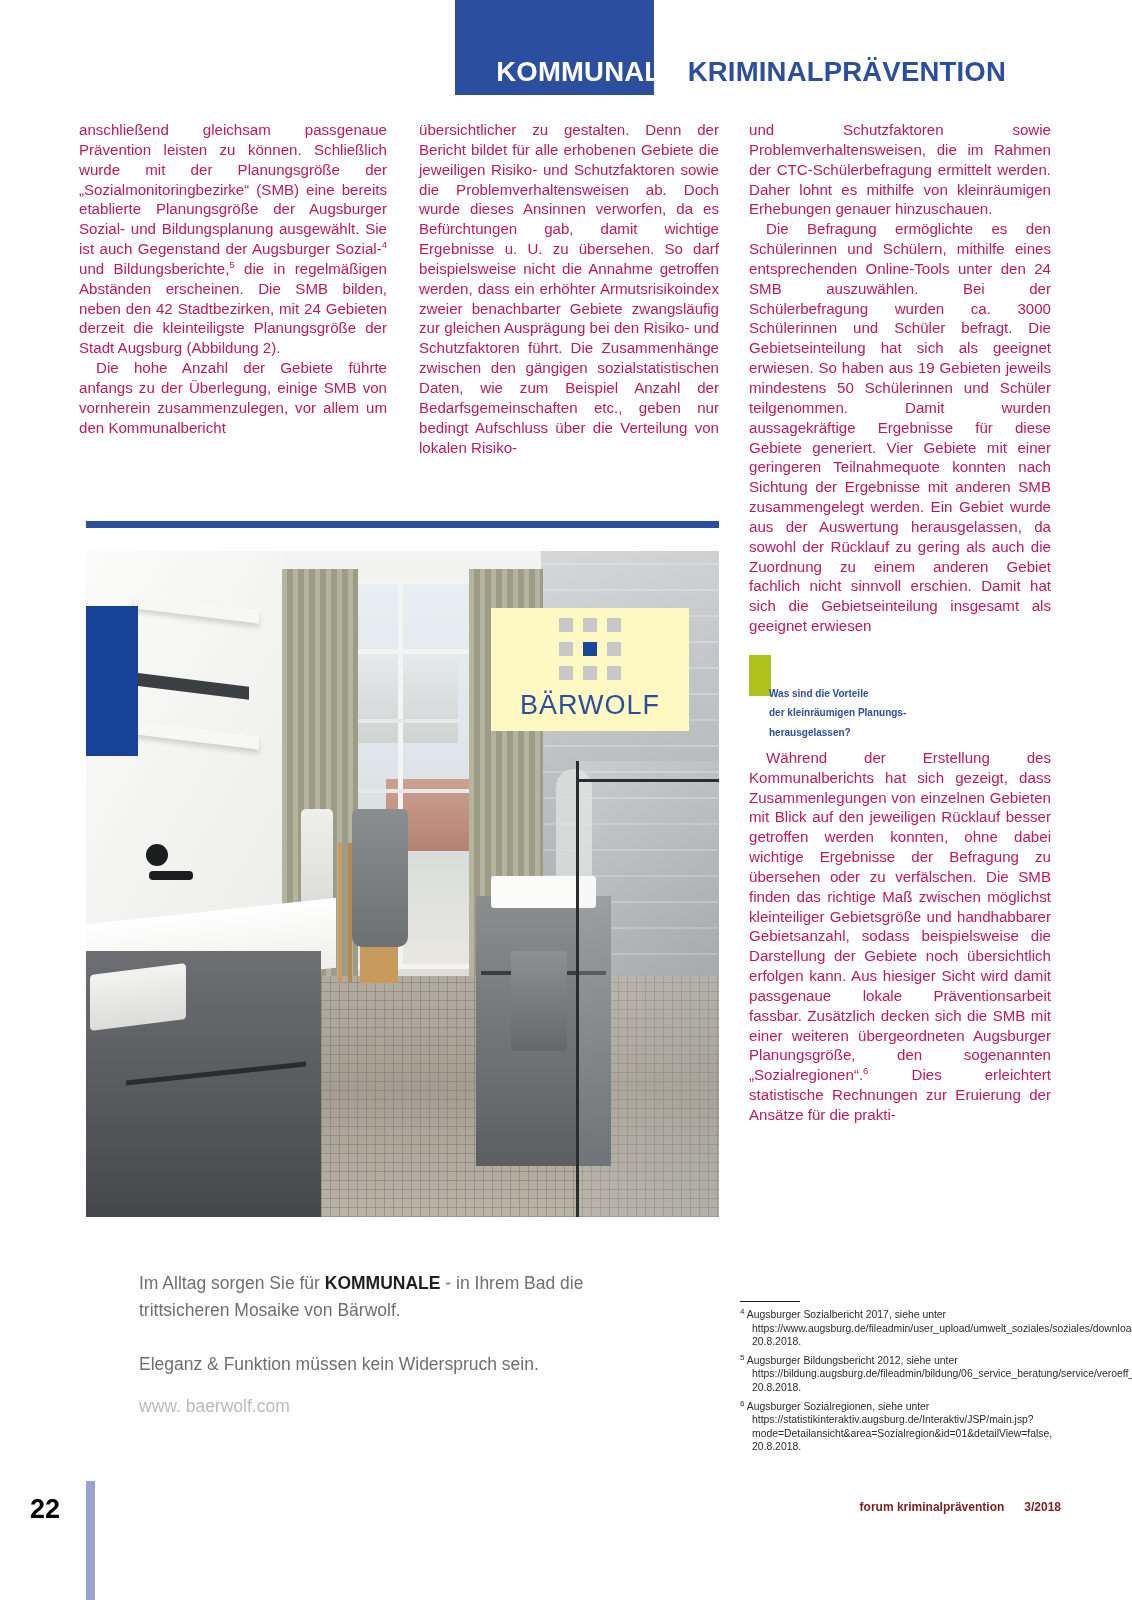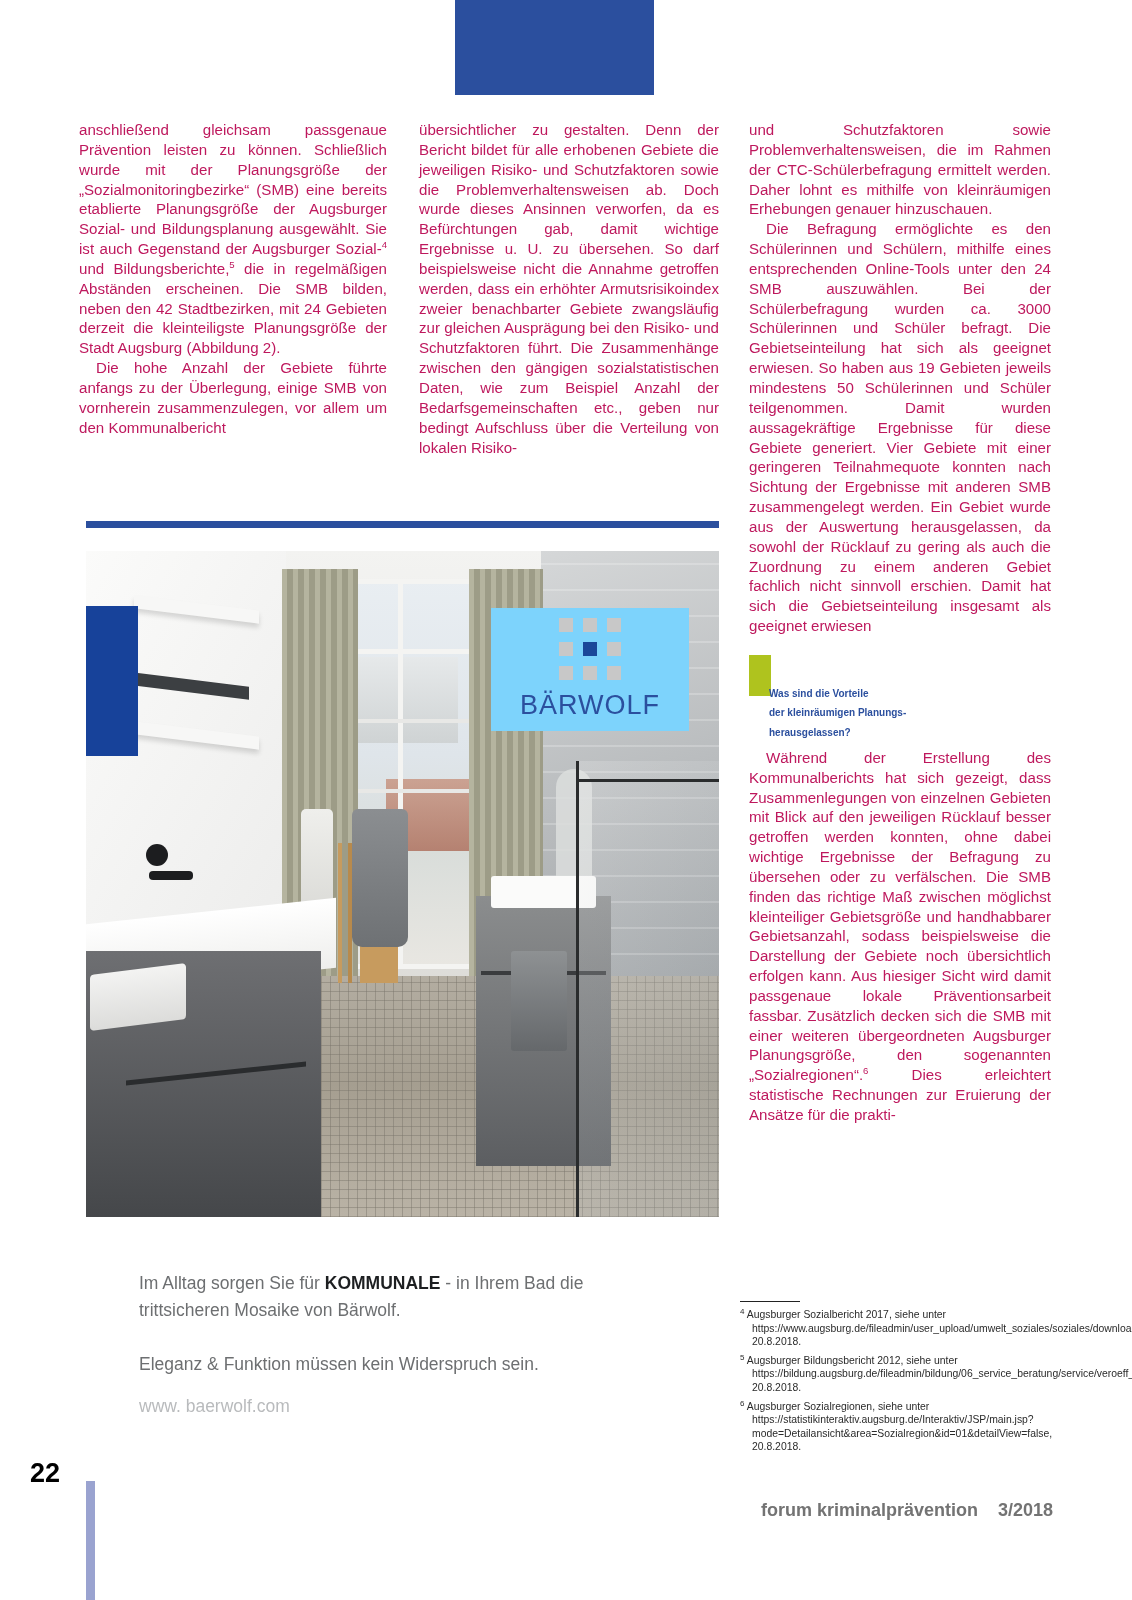"KOMMUNALE KRIMINALPRÄVENTION" div.header-title { html: none -> <div><span>KOMMUNALE</span> <span>KRIMINALPRÄVENTION</span></div> }
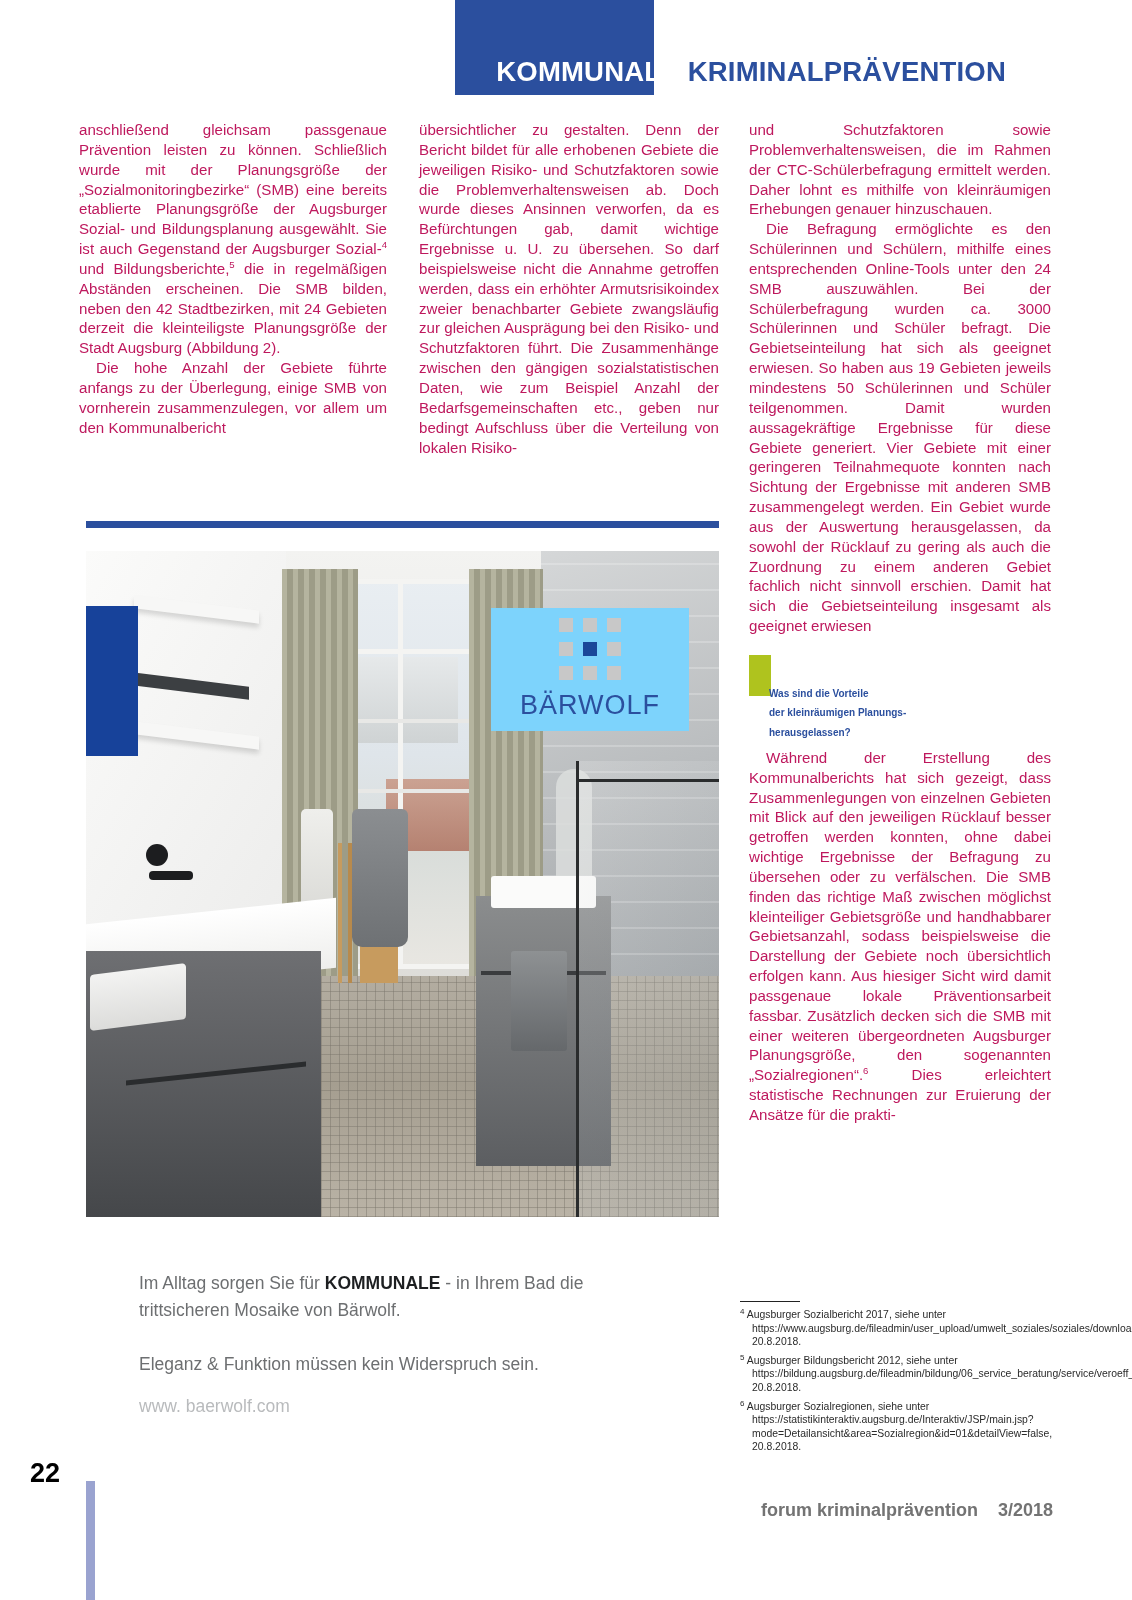"BÄRWOLF" .logo-box { background: #7dd3fc -> #fef9c3 }
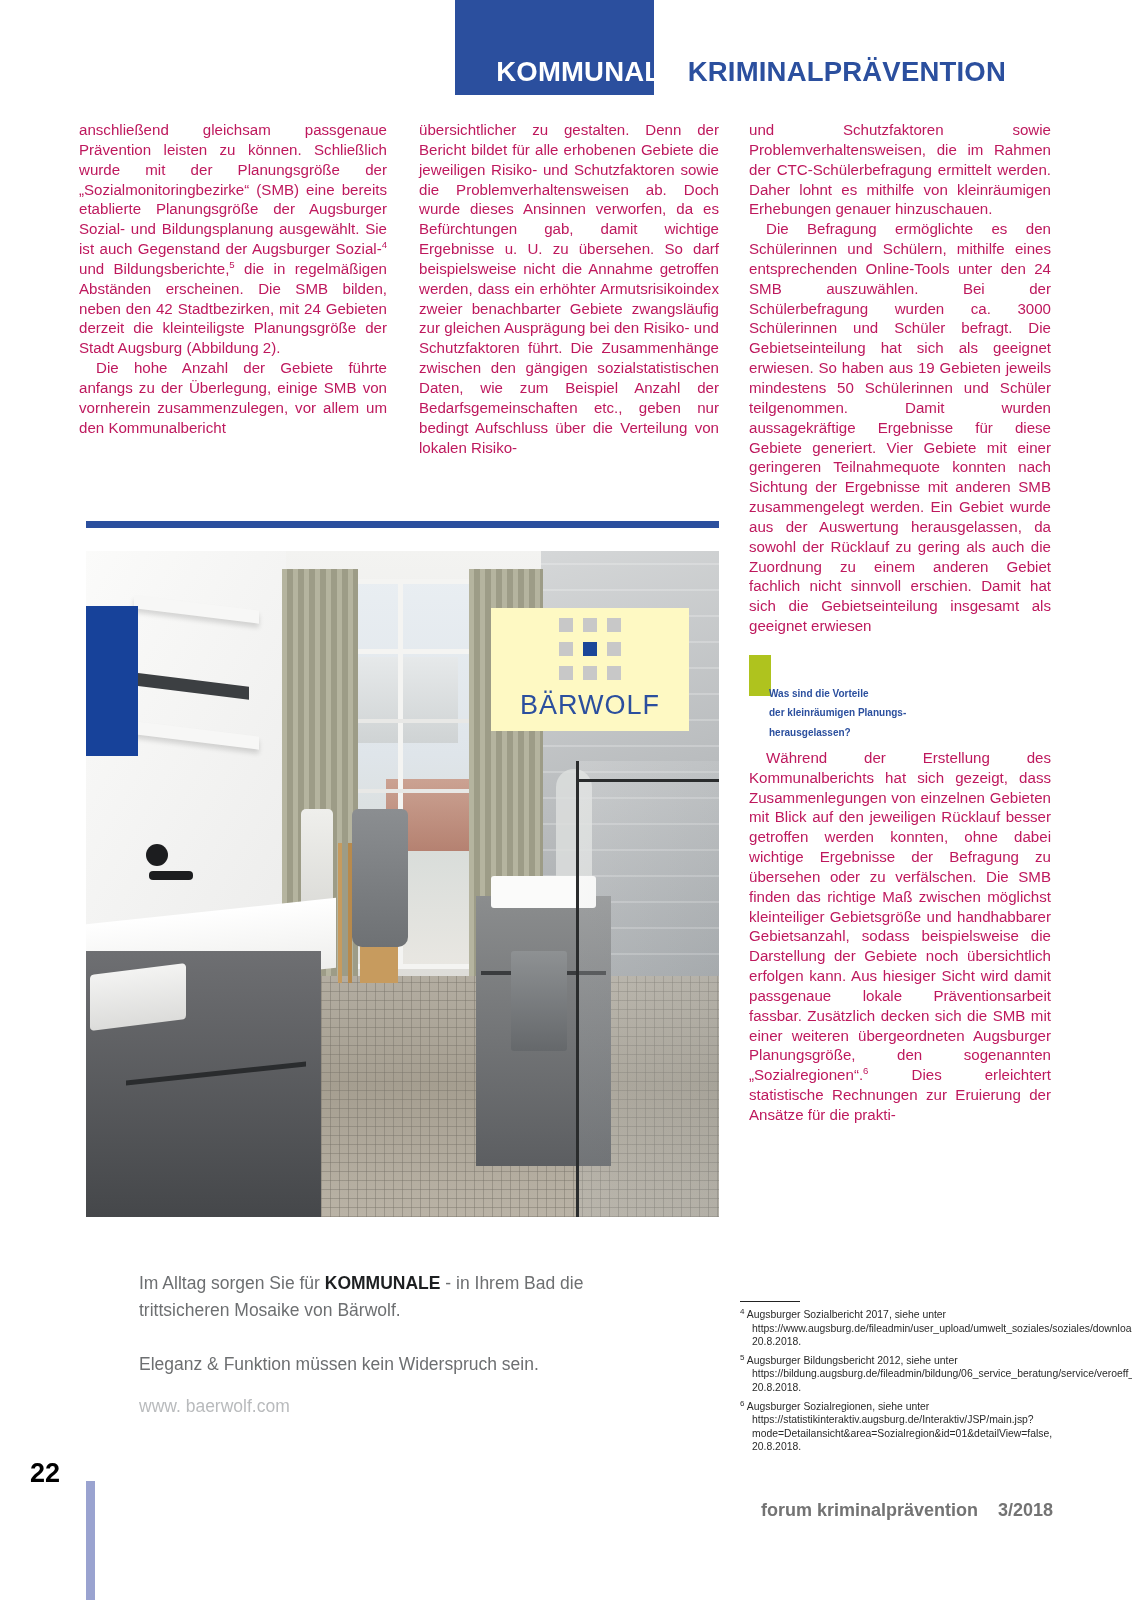"22" .footer-pageno { top: 1458px -> 1494px }
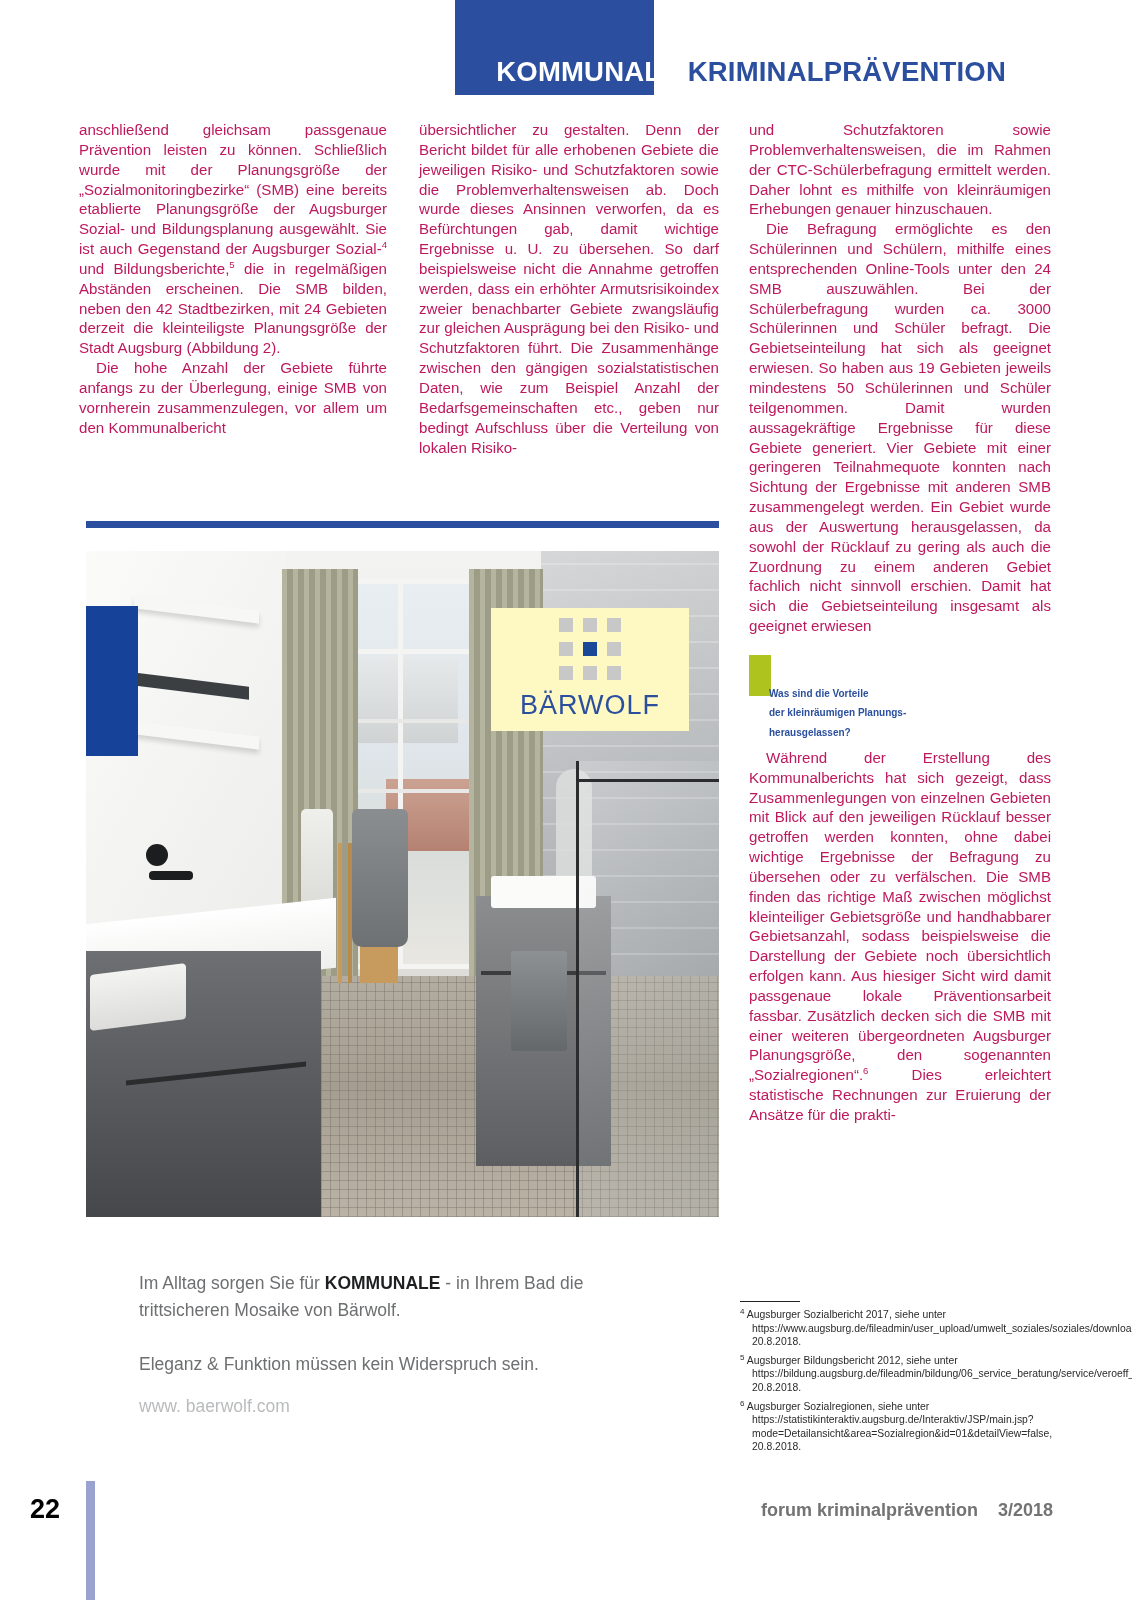"forum kriminalprävention 3/2018" .footer-right { color: #737373 -> #7f1d1d; font-size: 18px -> 12px; right: 79px -> 71px }
